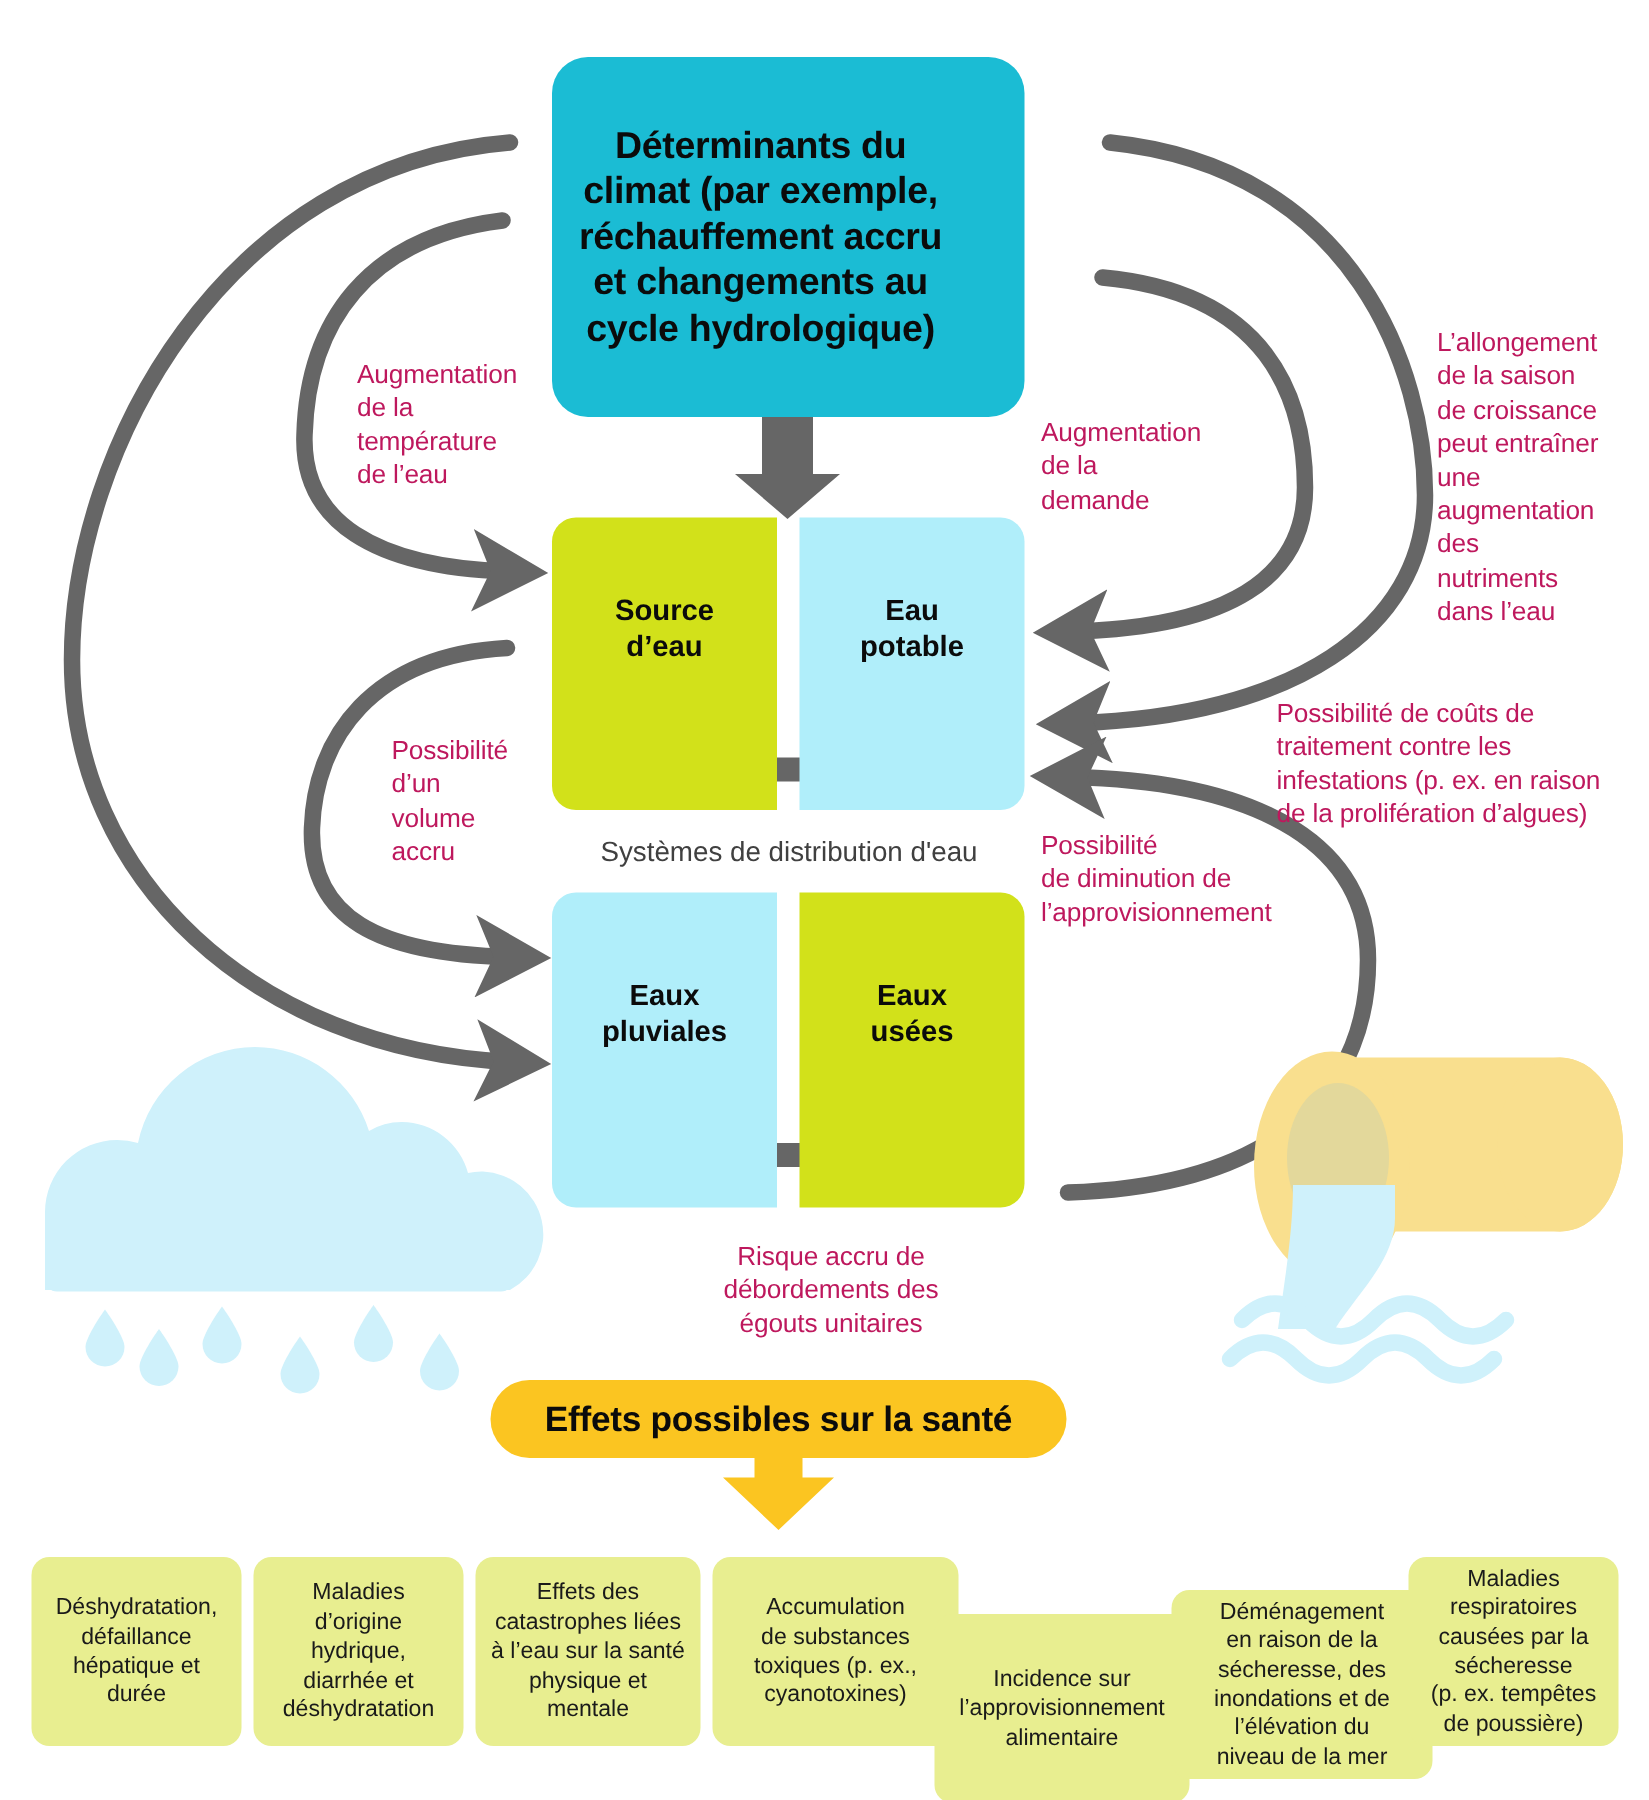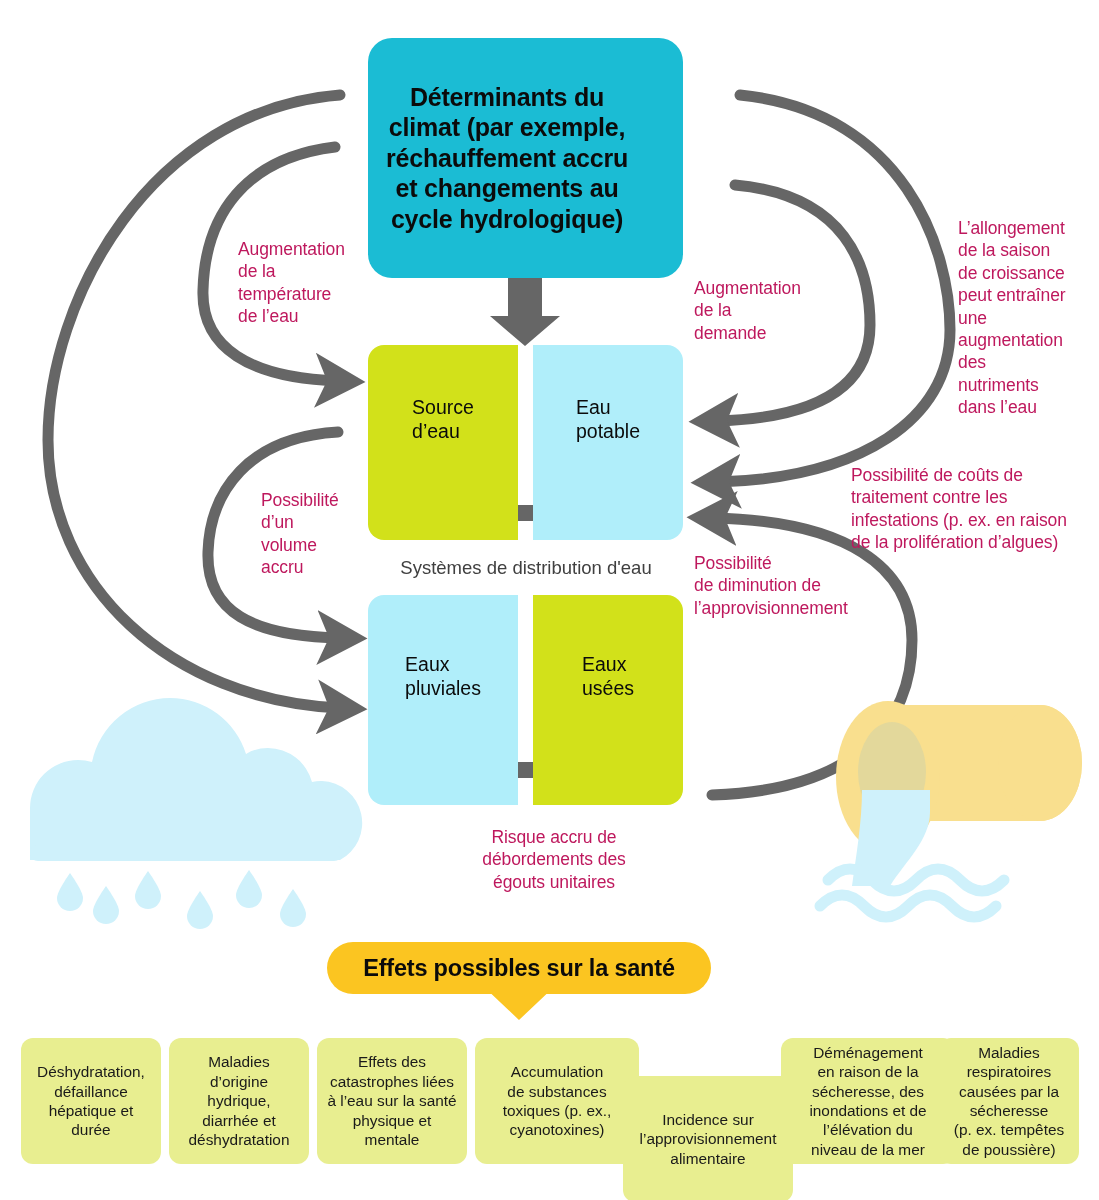"Source" .cell .cell-text { font-weight: 400 -> 700; text-align: none -> center }
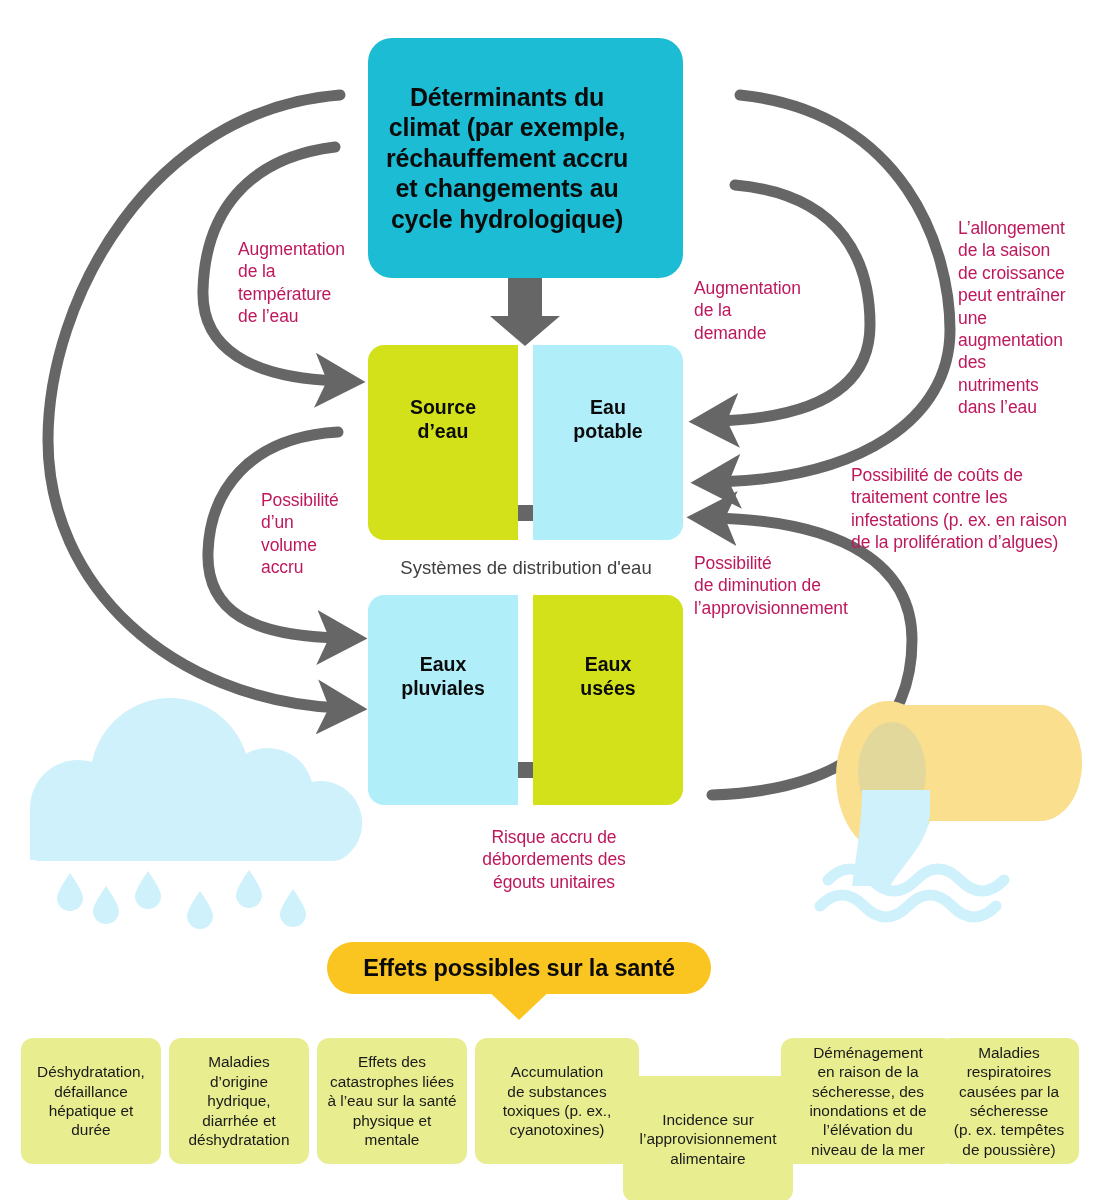"Effets possibles sur la santé" .banner { margin-top: 22px -> none }
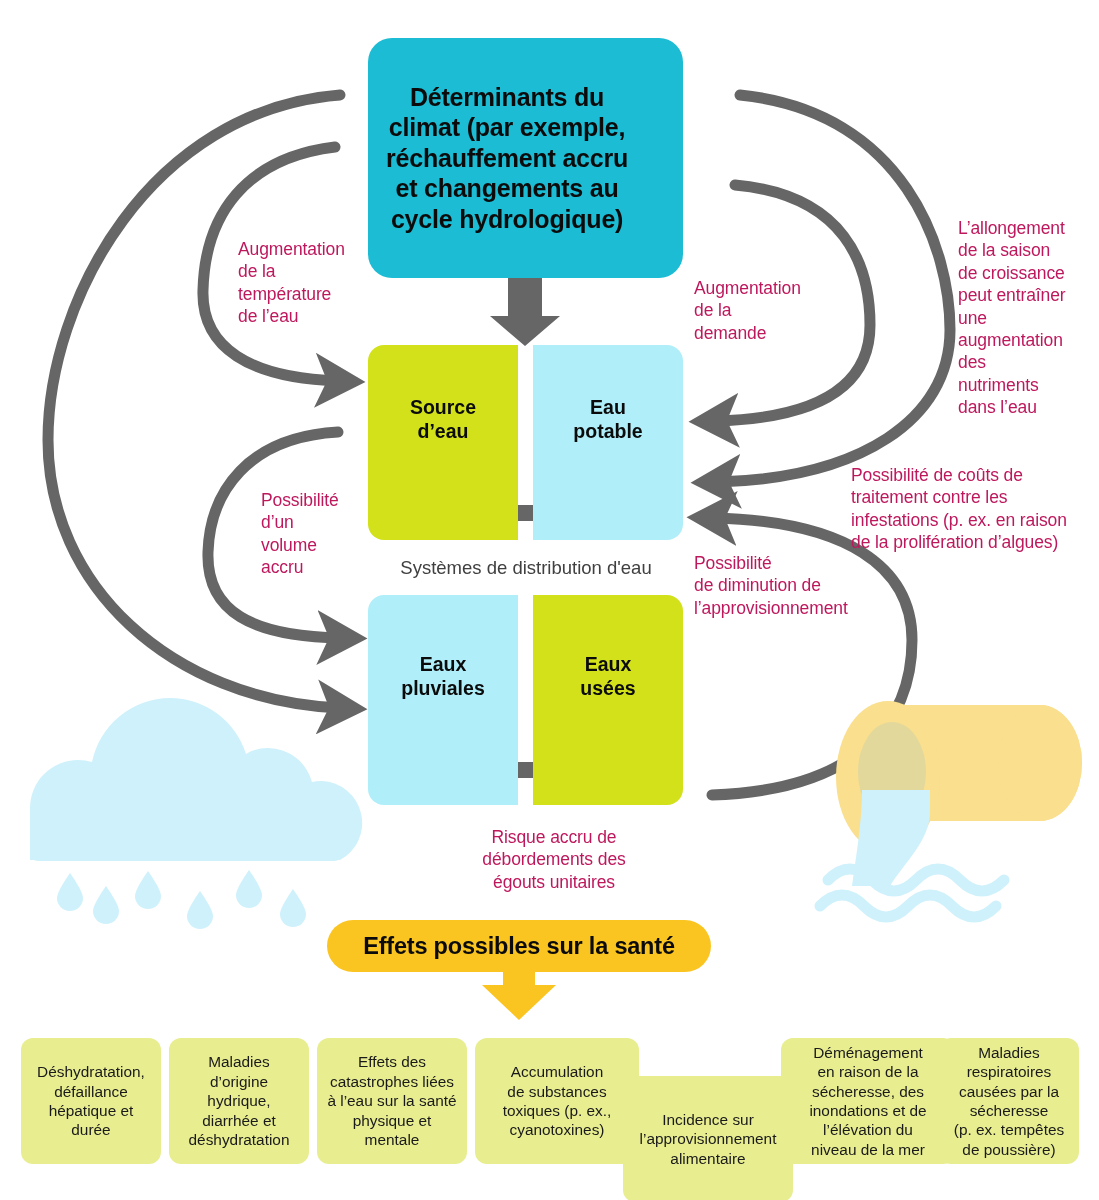"Déménagement" div.outcome { margin-top: none -> 22px }
